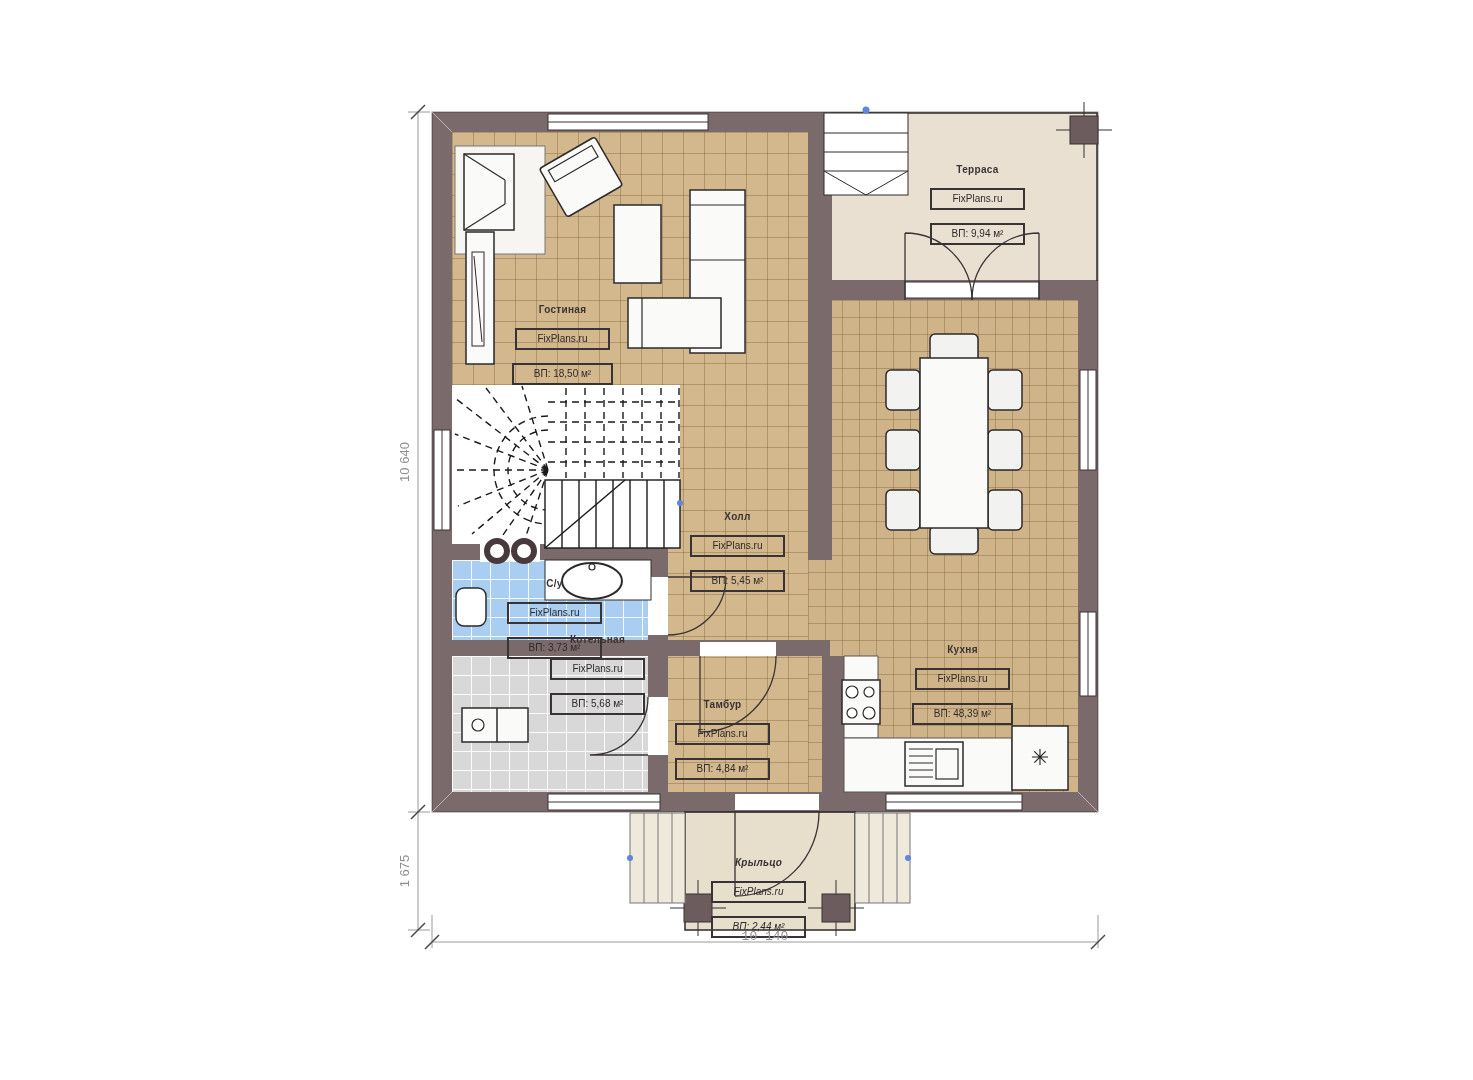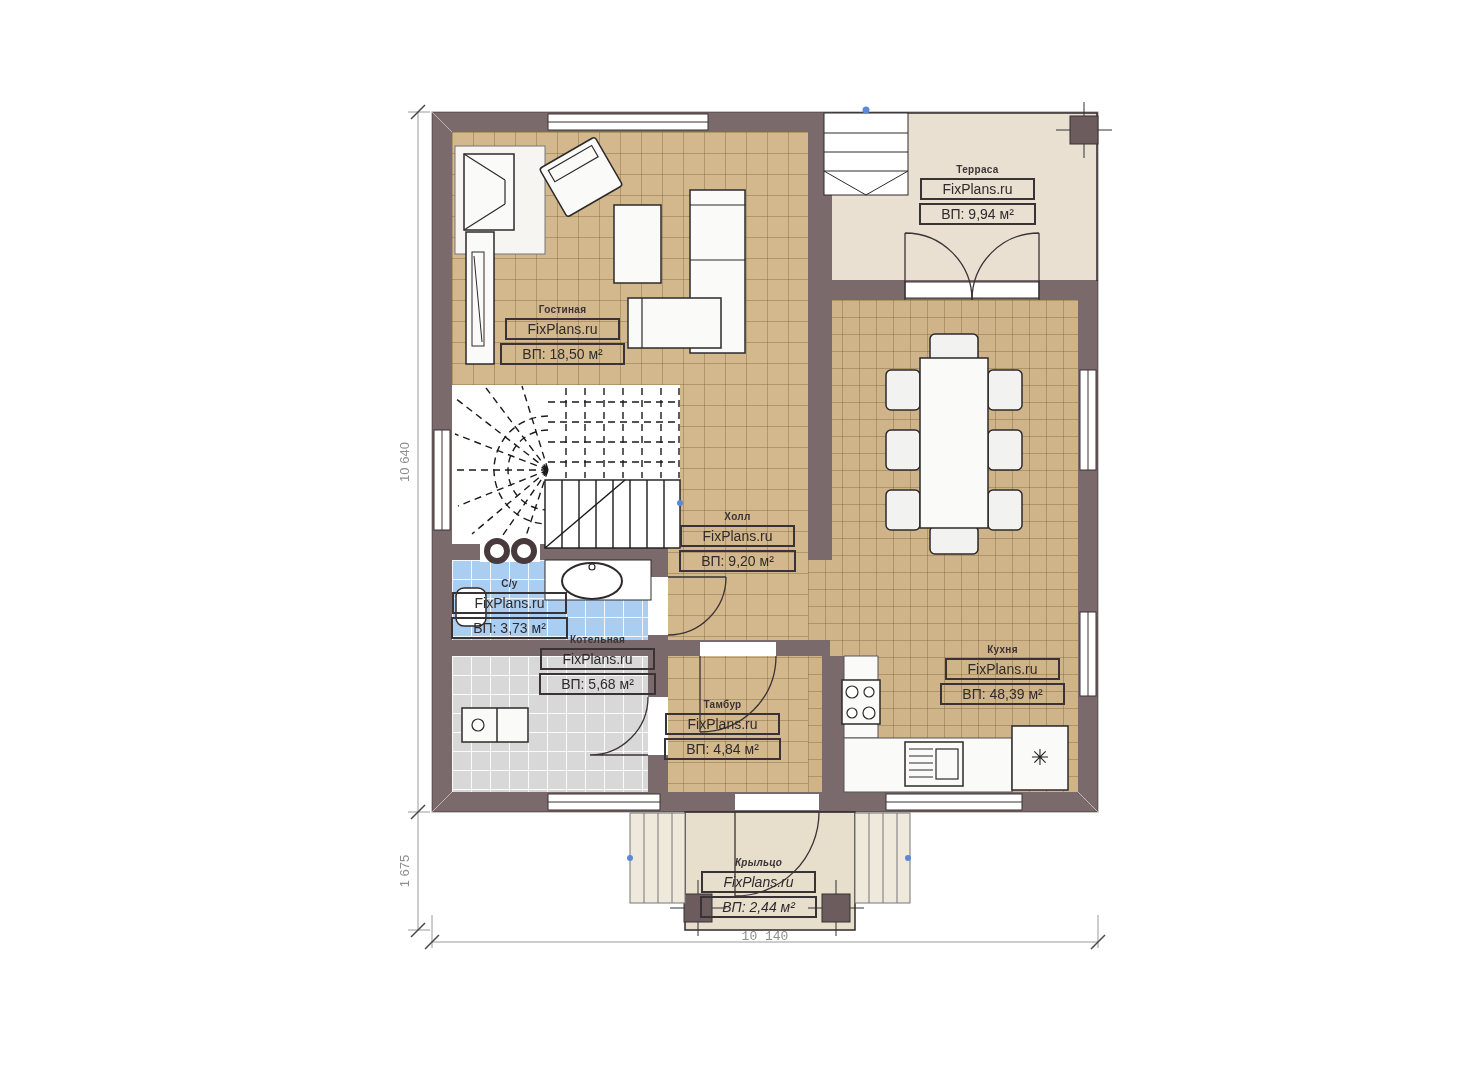"FixPlans.ru" .room-box { font-size: 14px -> 10px; margin: 3px auto 0 -> 13px auto 0 }
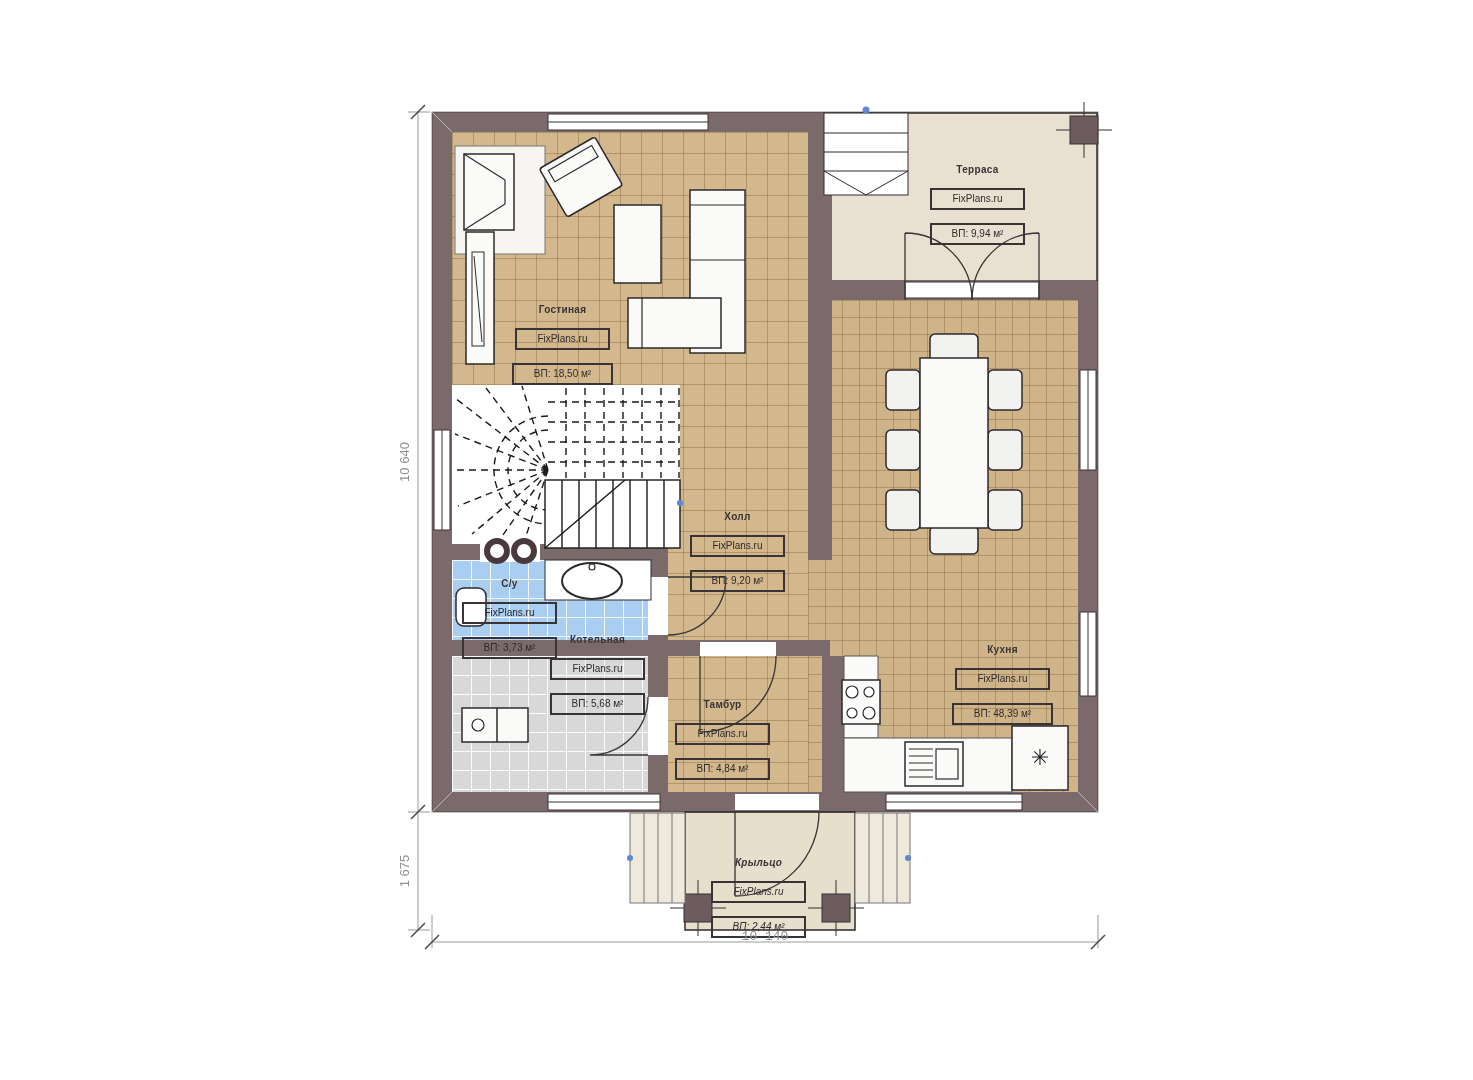"С/у" div.room-label { left: 447px -> 492px }
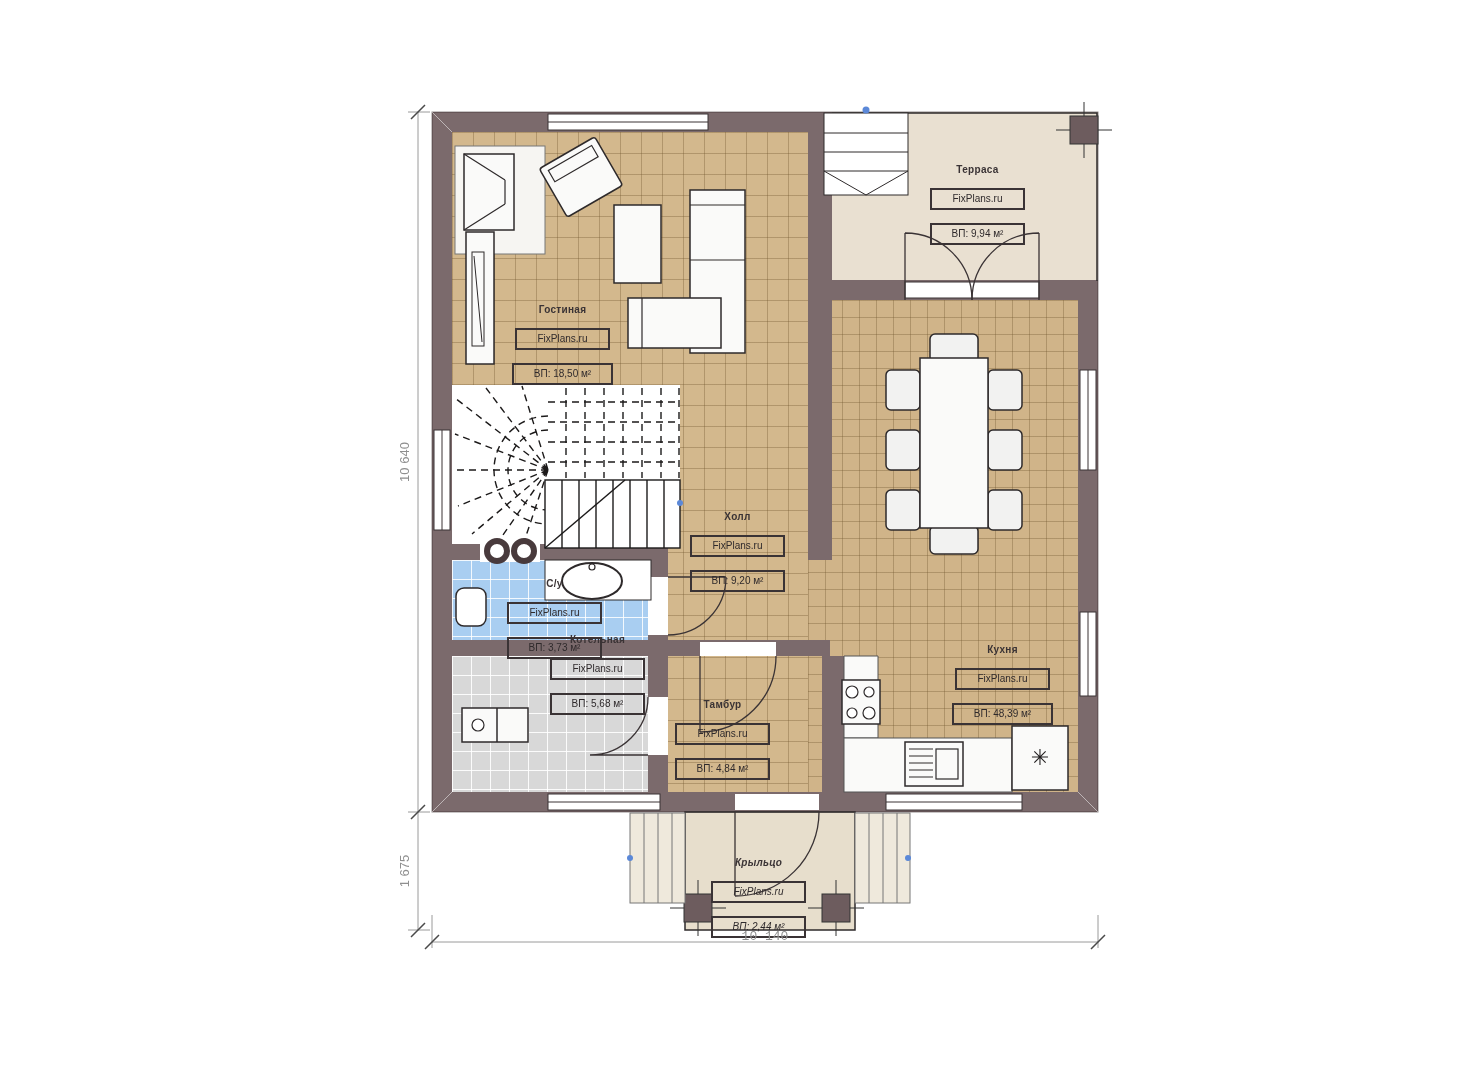"ВП: 9,20 м²" div.room-box { text: 9,20 -> 5,45 }
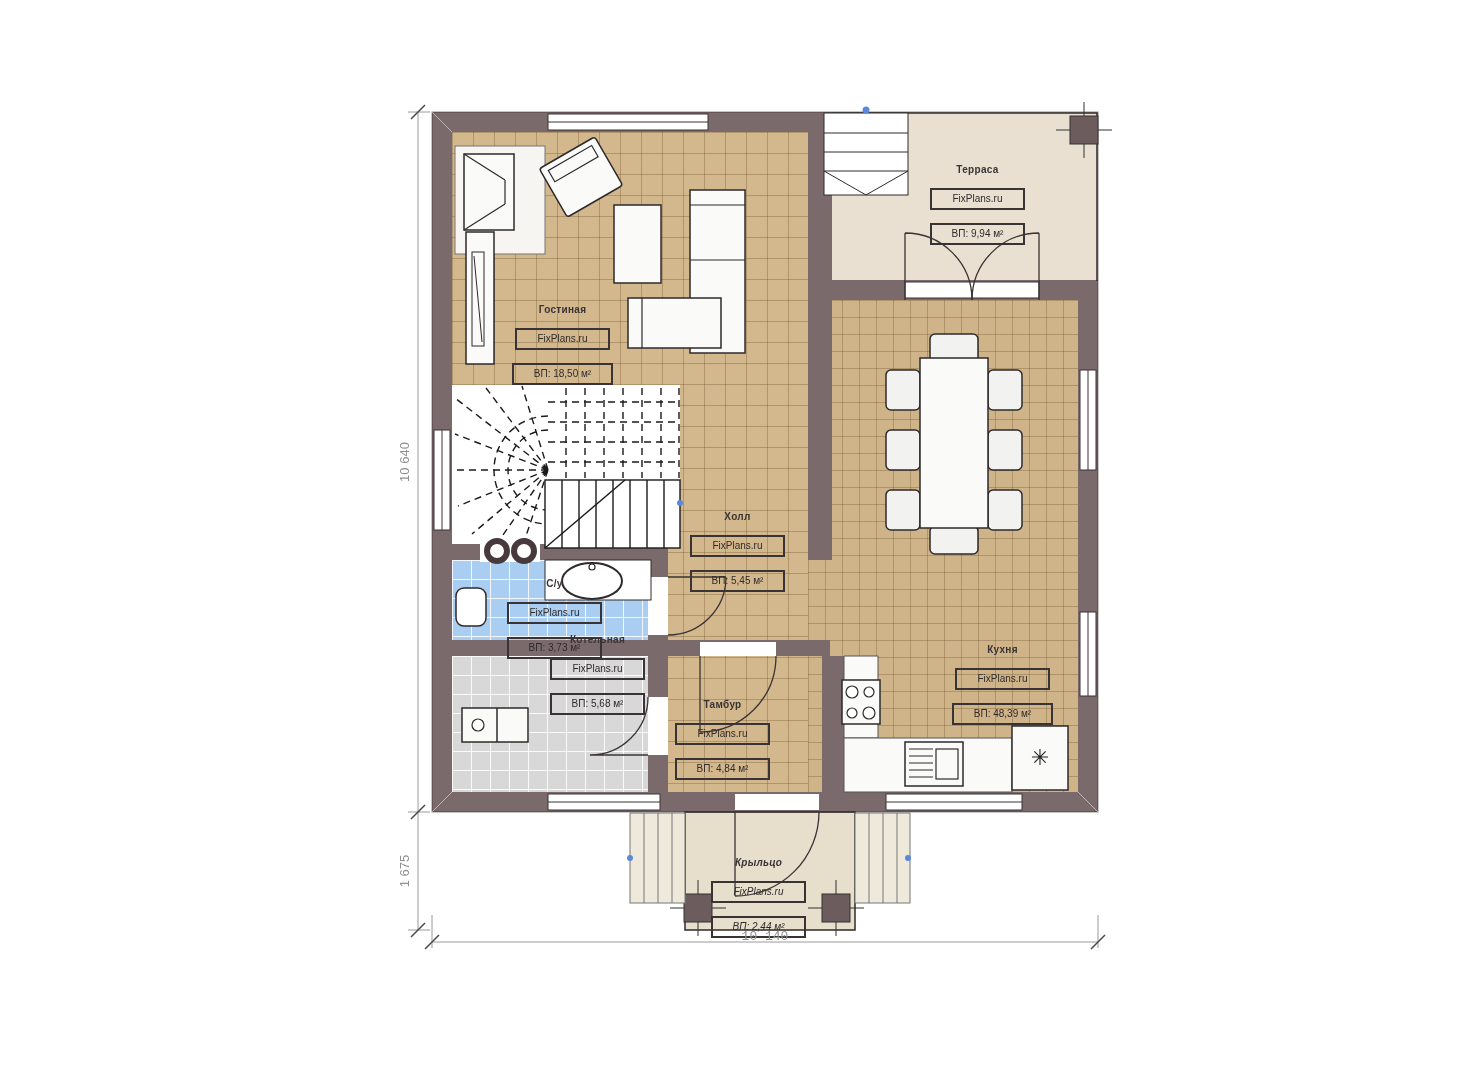"Кухня" div.room-label { left: 940px -> 900px }
